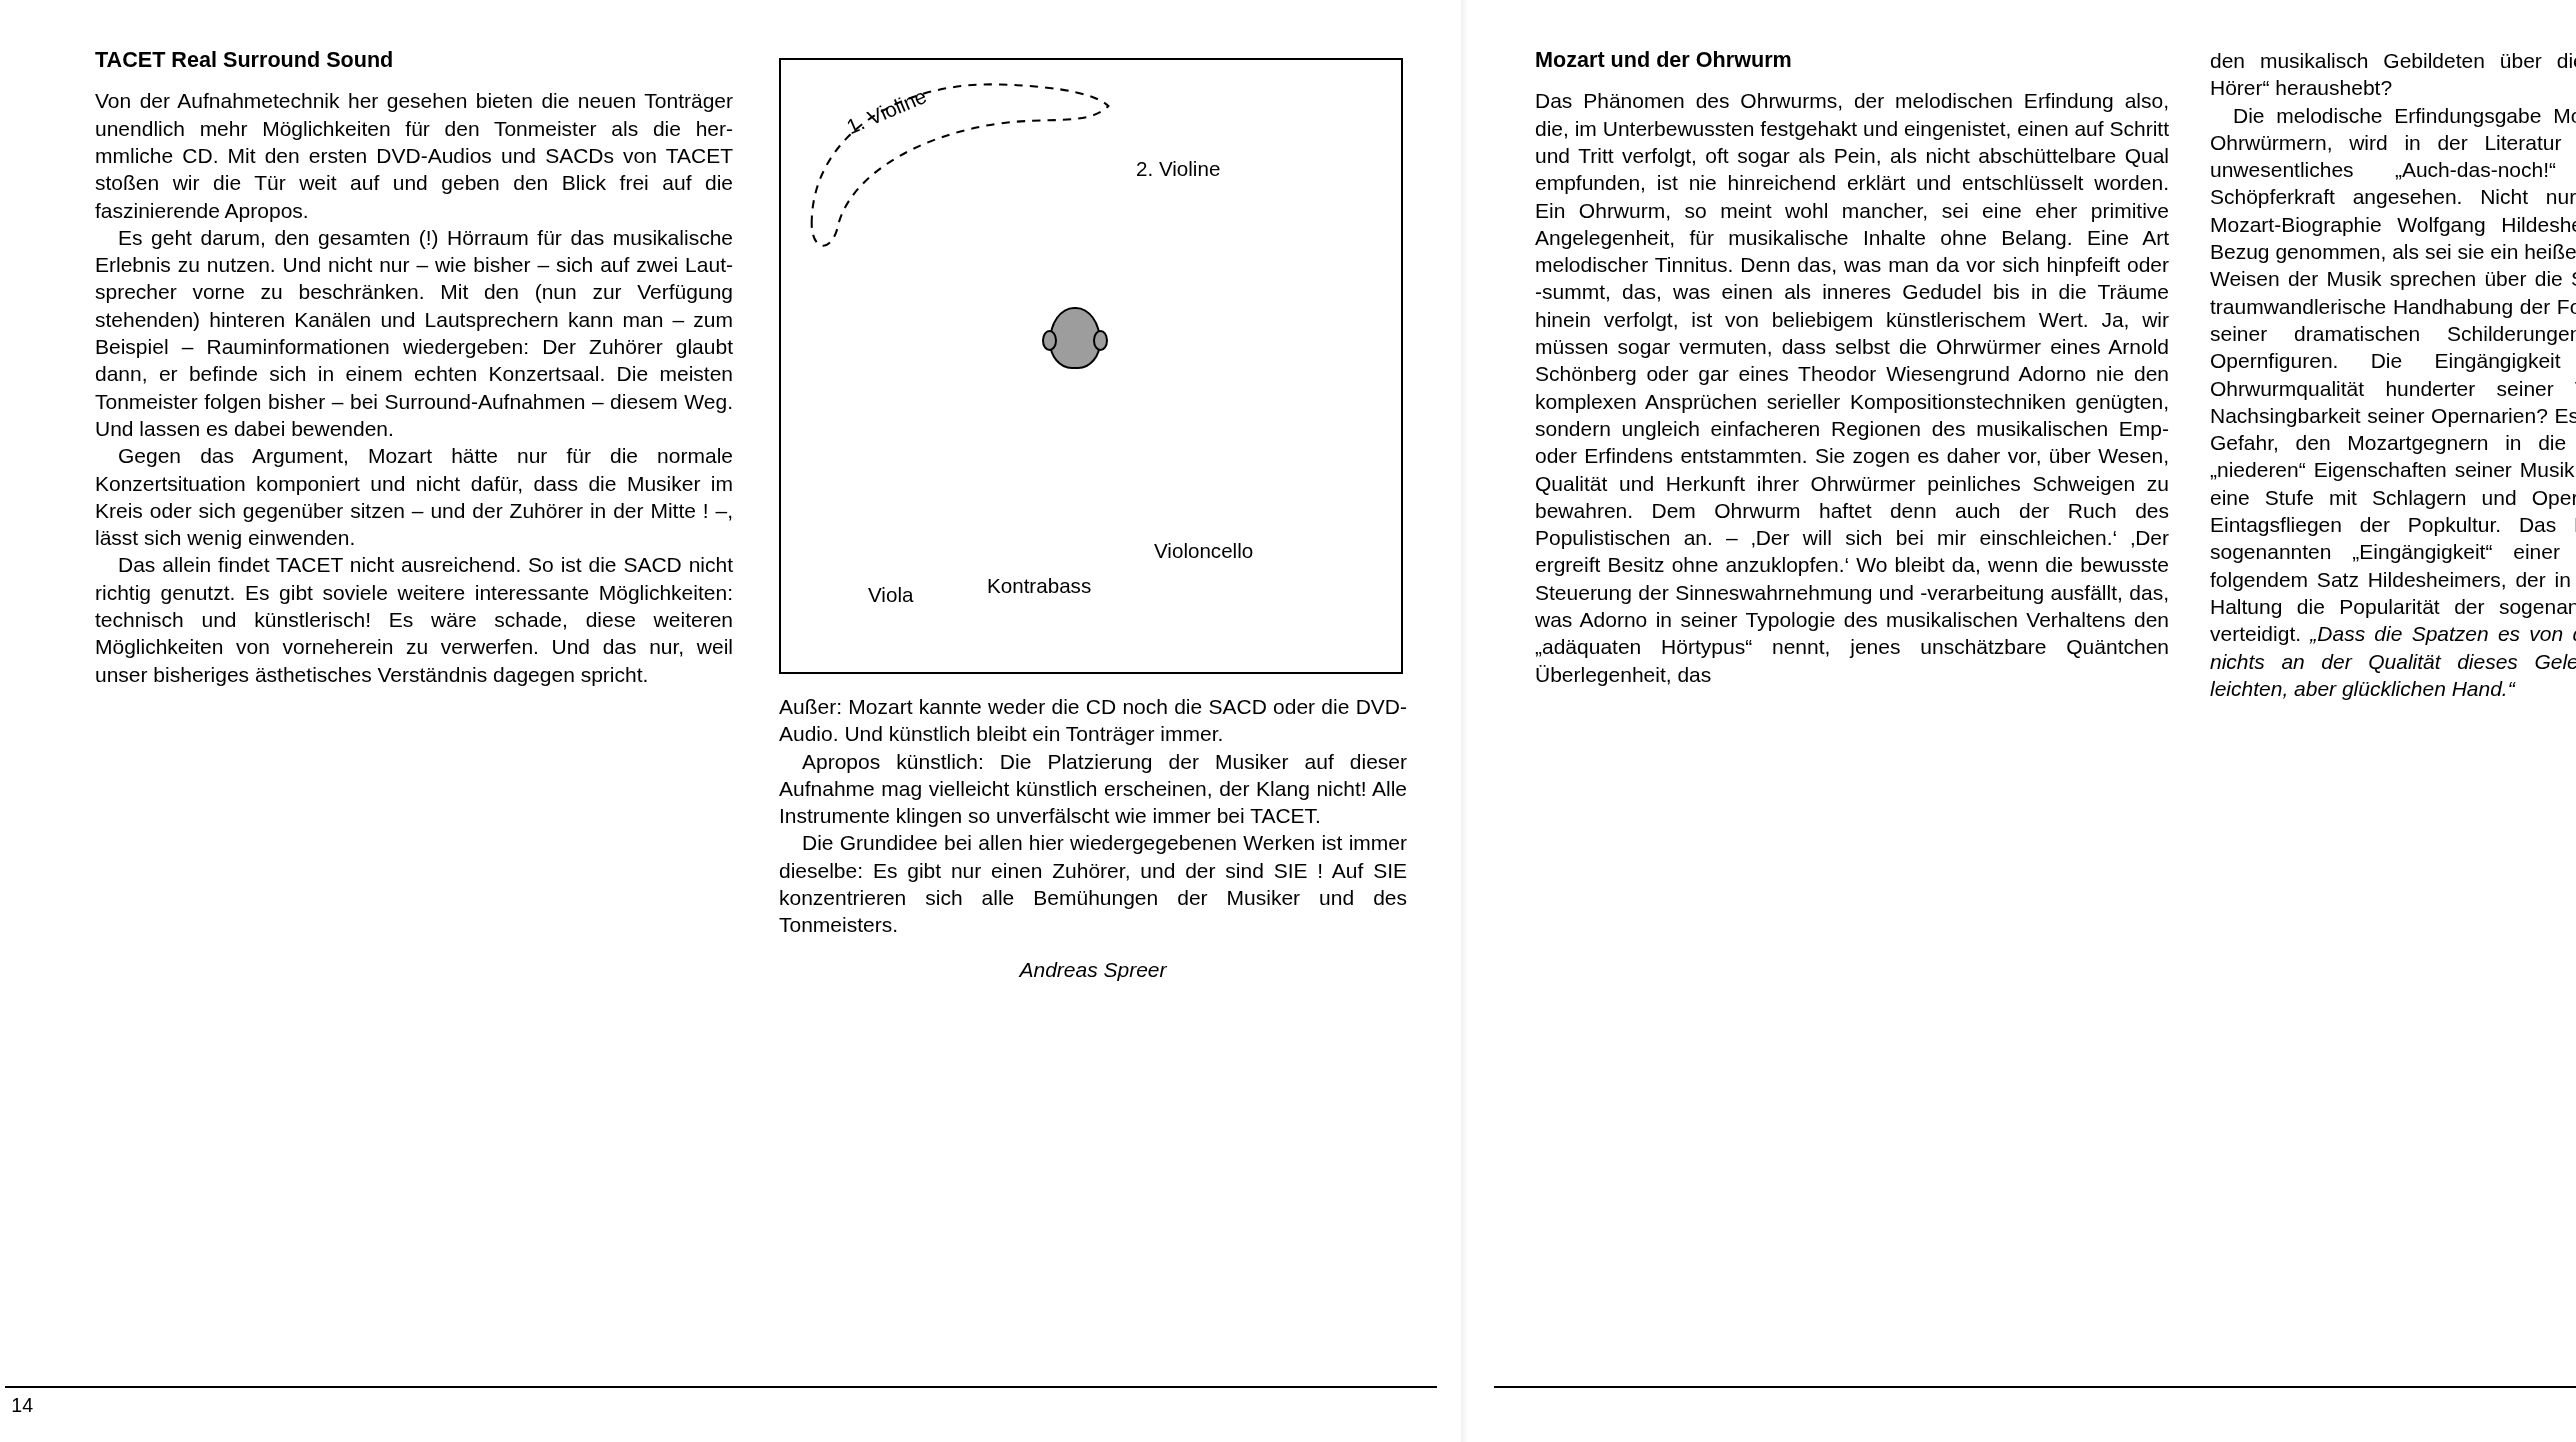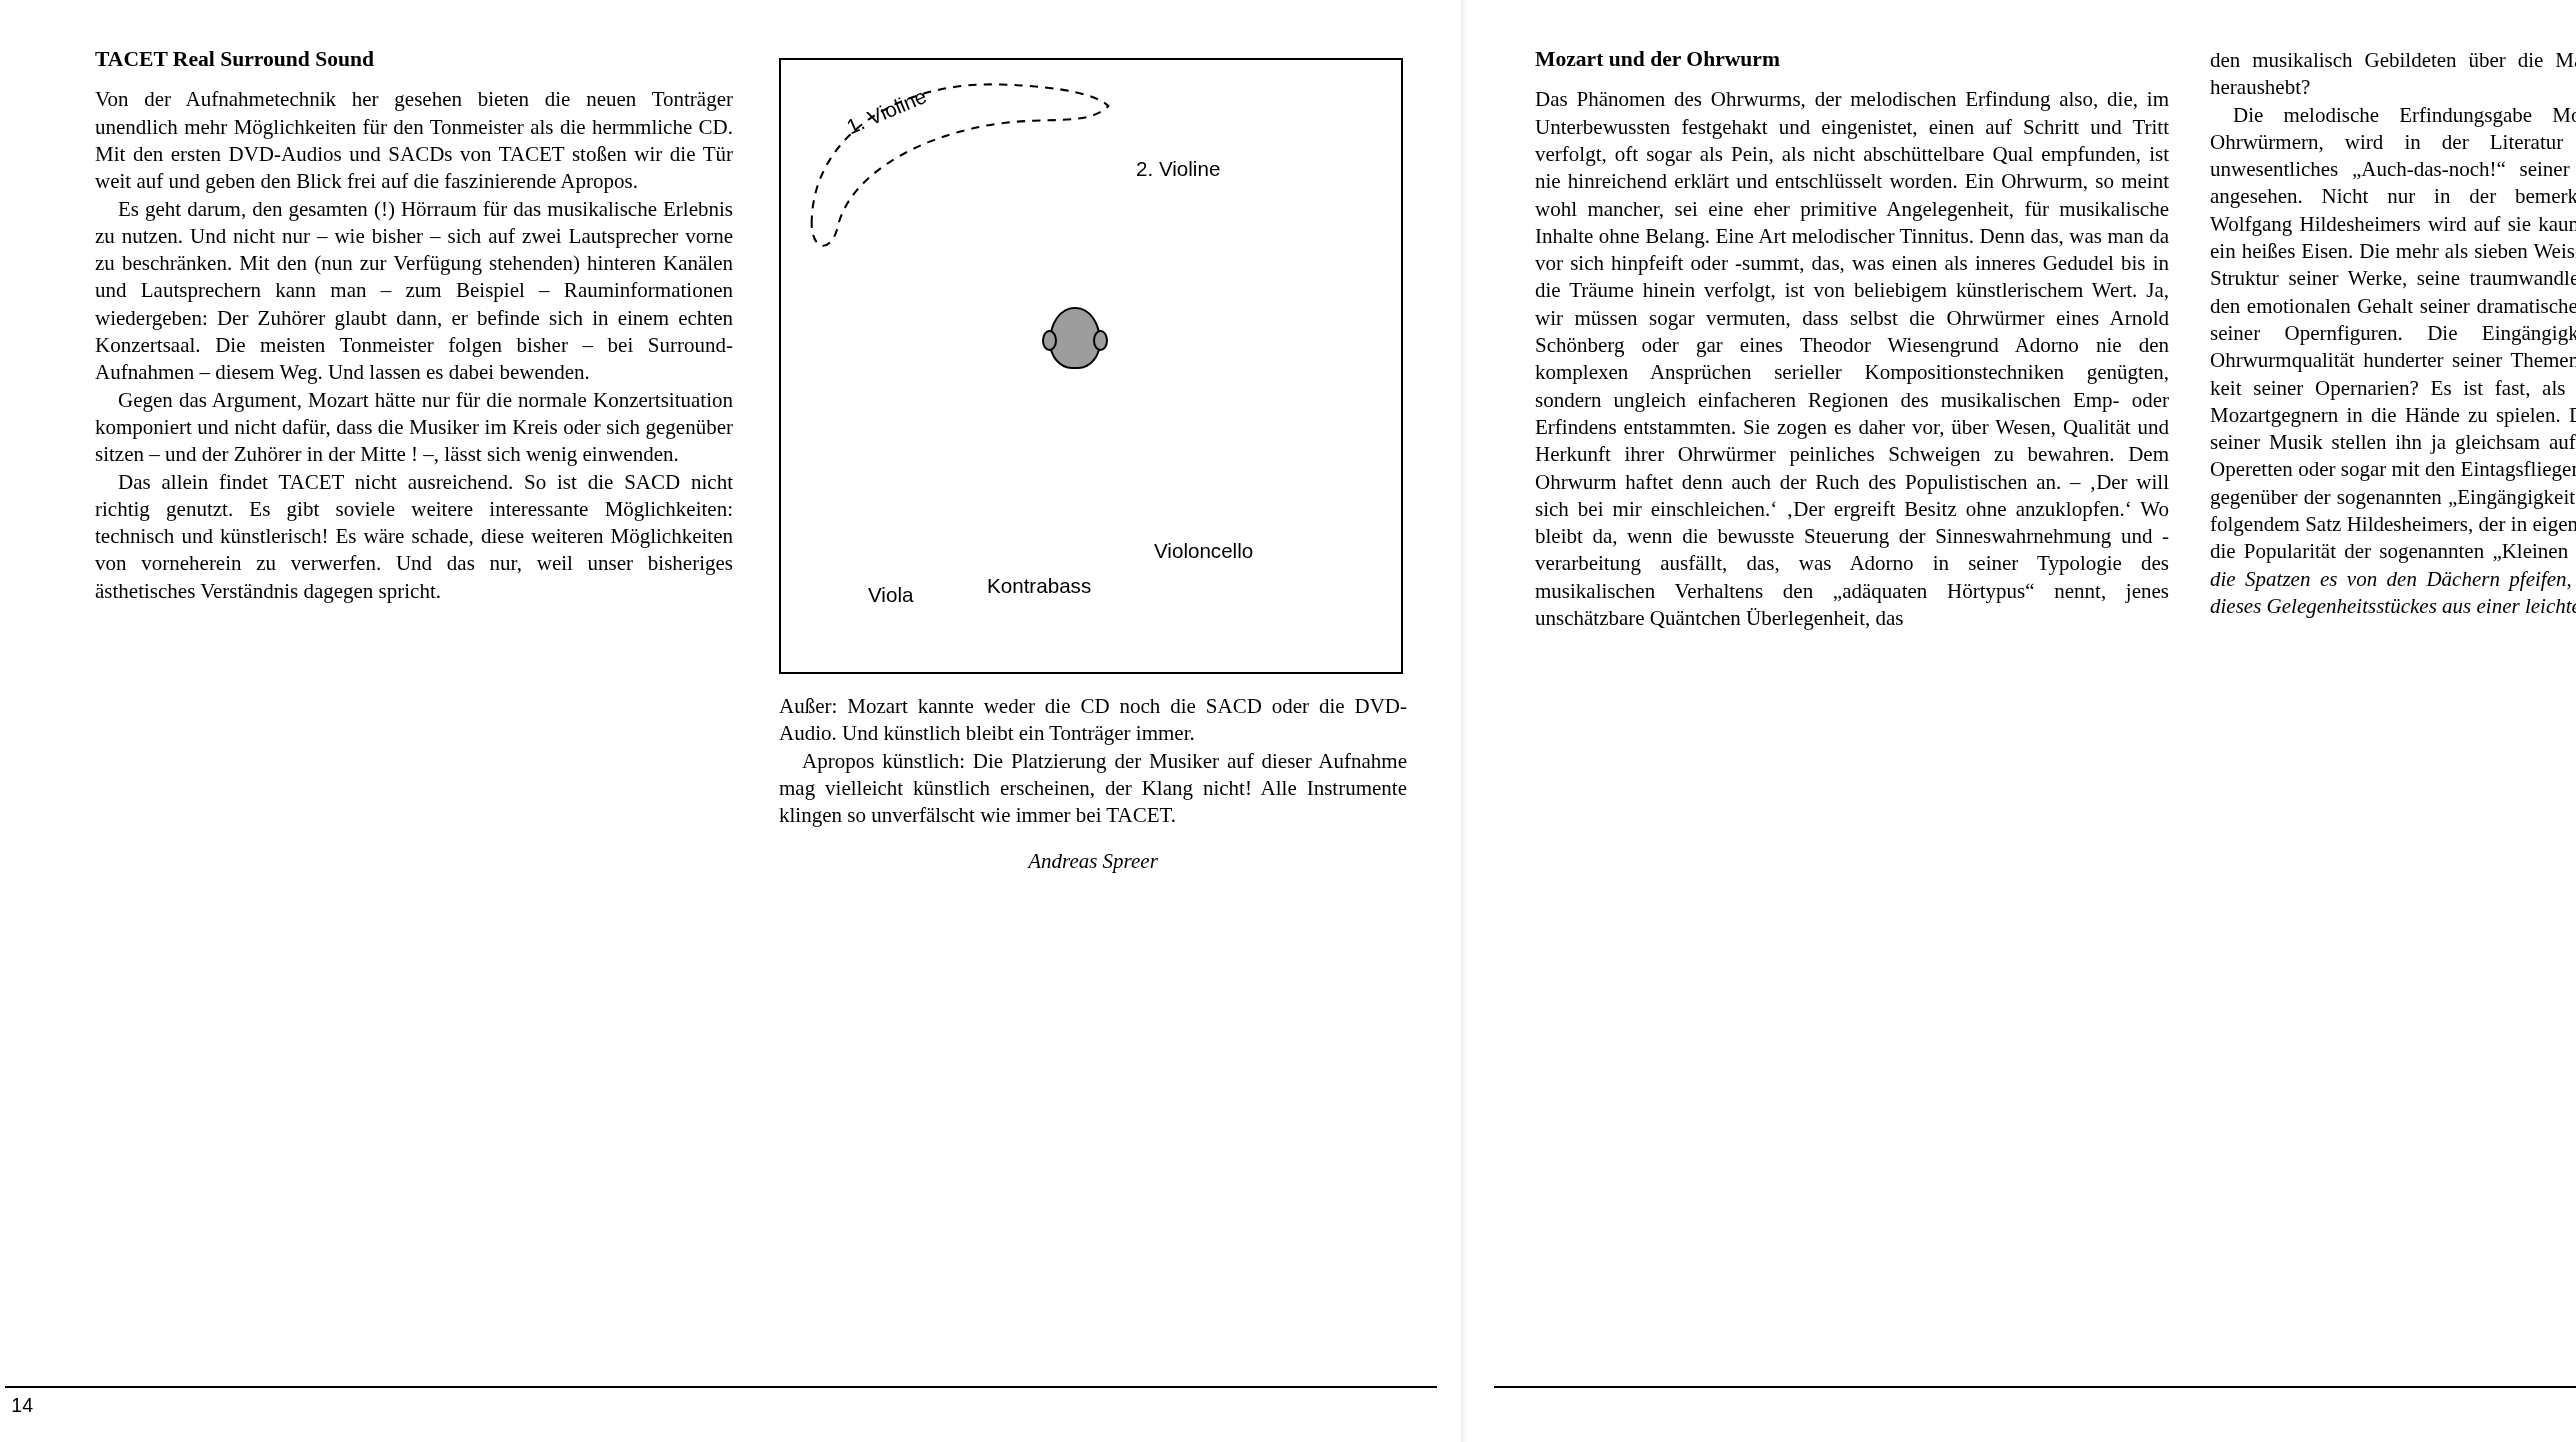"TACET Real Surround Sound" .col { font-family: Liberation Serif, serif -> none }
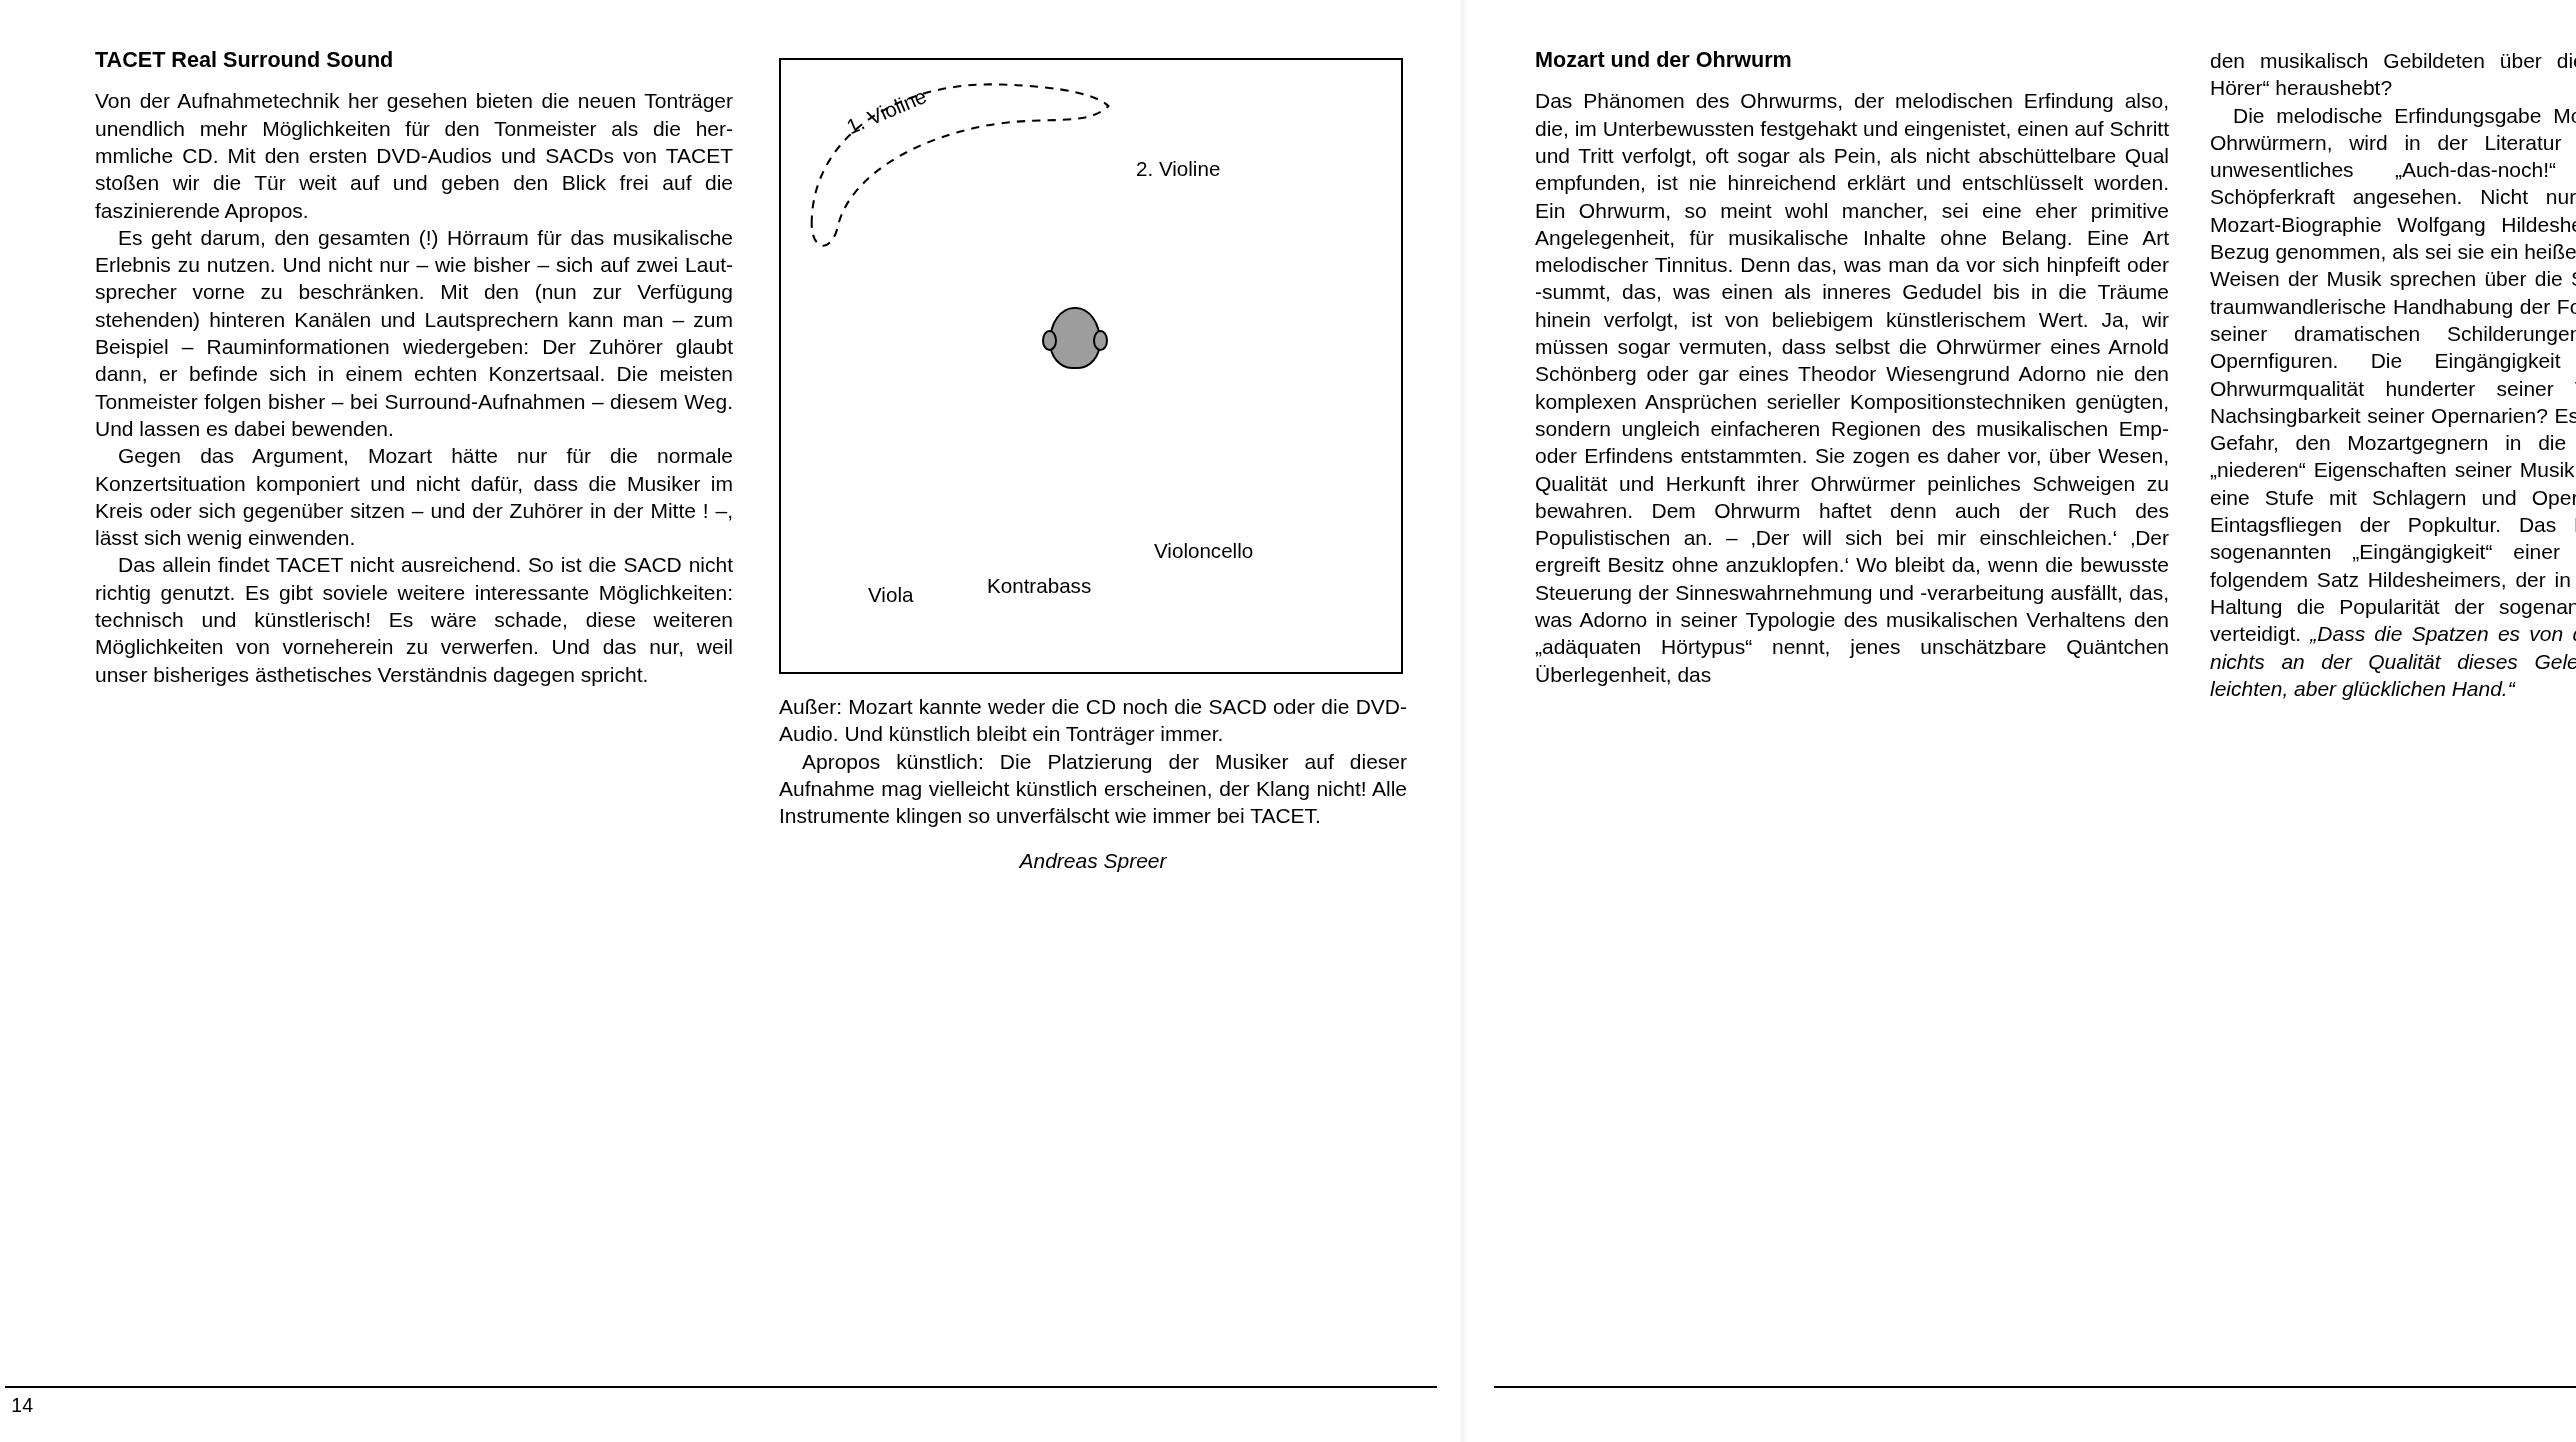"Die Grundidee bei allen hier" p.indent { html: none -> <p>Die Grundidee bei allen hier wiedergege­benen Werken ist immer dieselbe: Es gibt nur einen Zuhörer, und der sind SIE ! Auf SIE konzentrieren sich alle Bemühungen der Musiker und des Tonmeisters.</p> }
